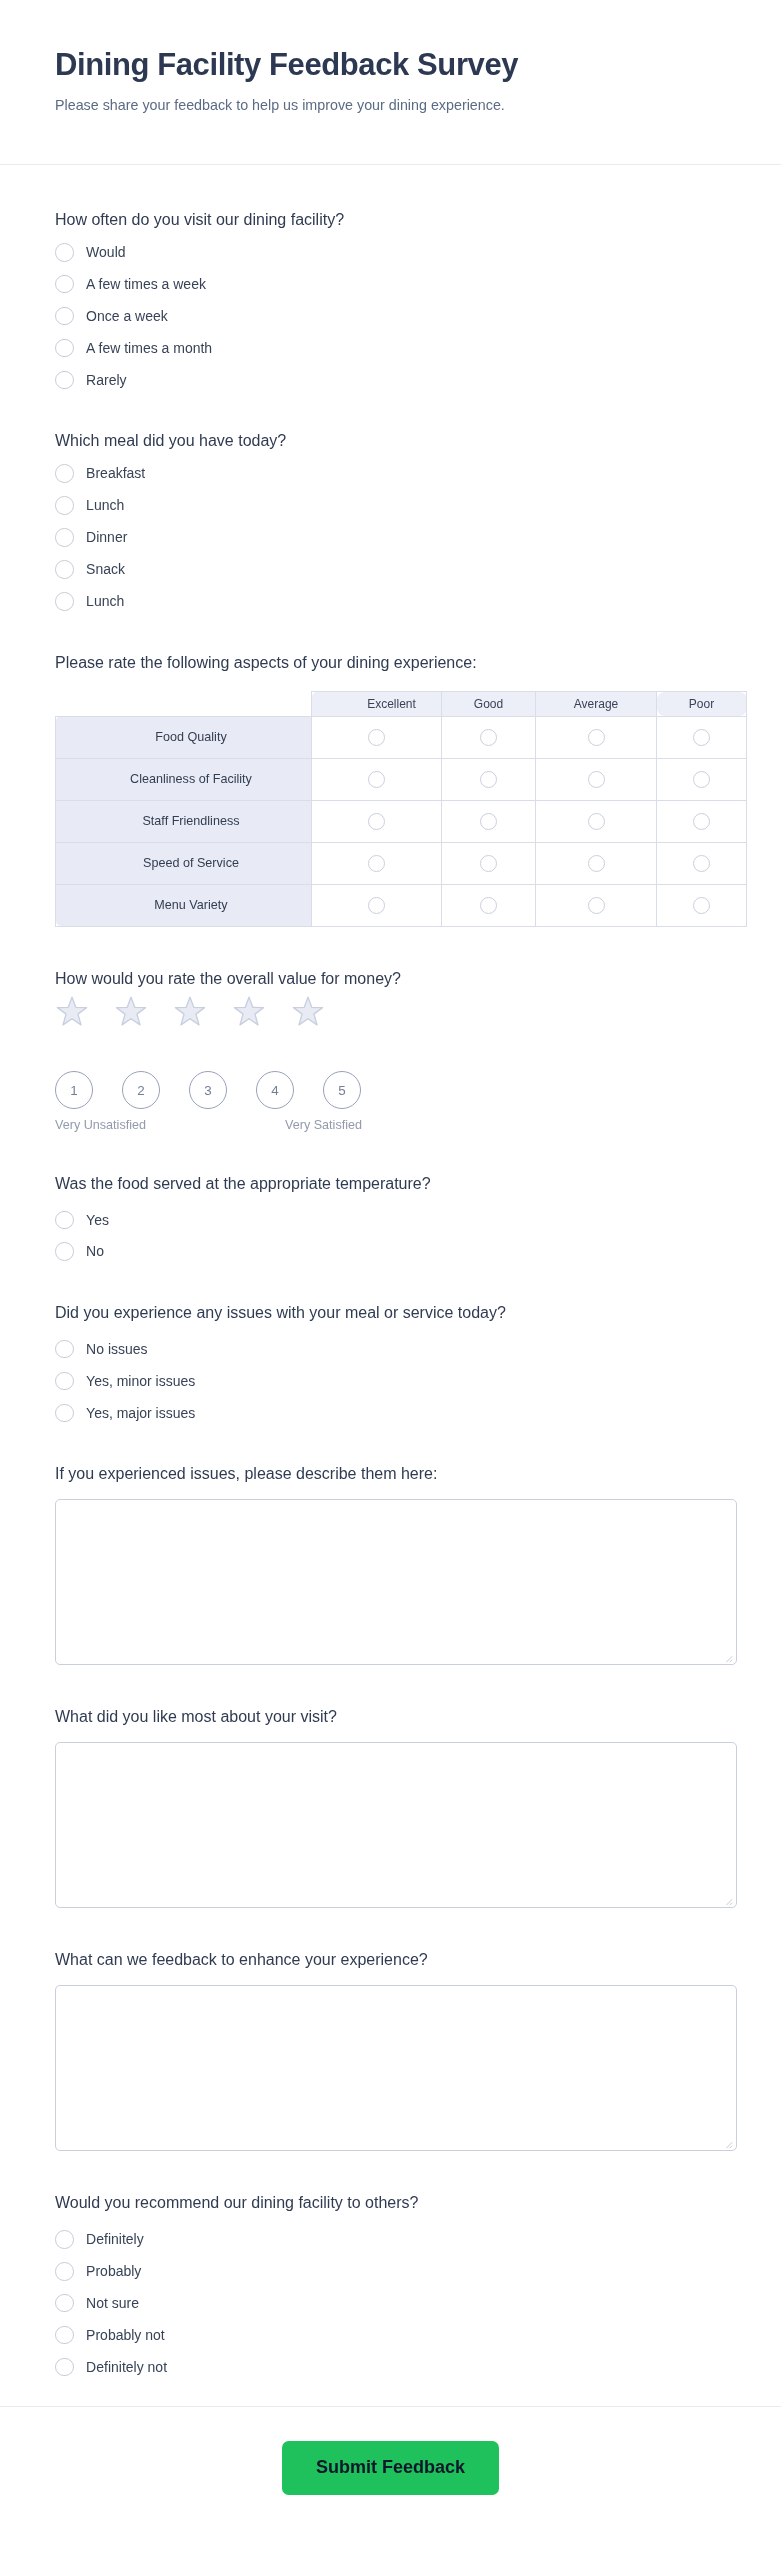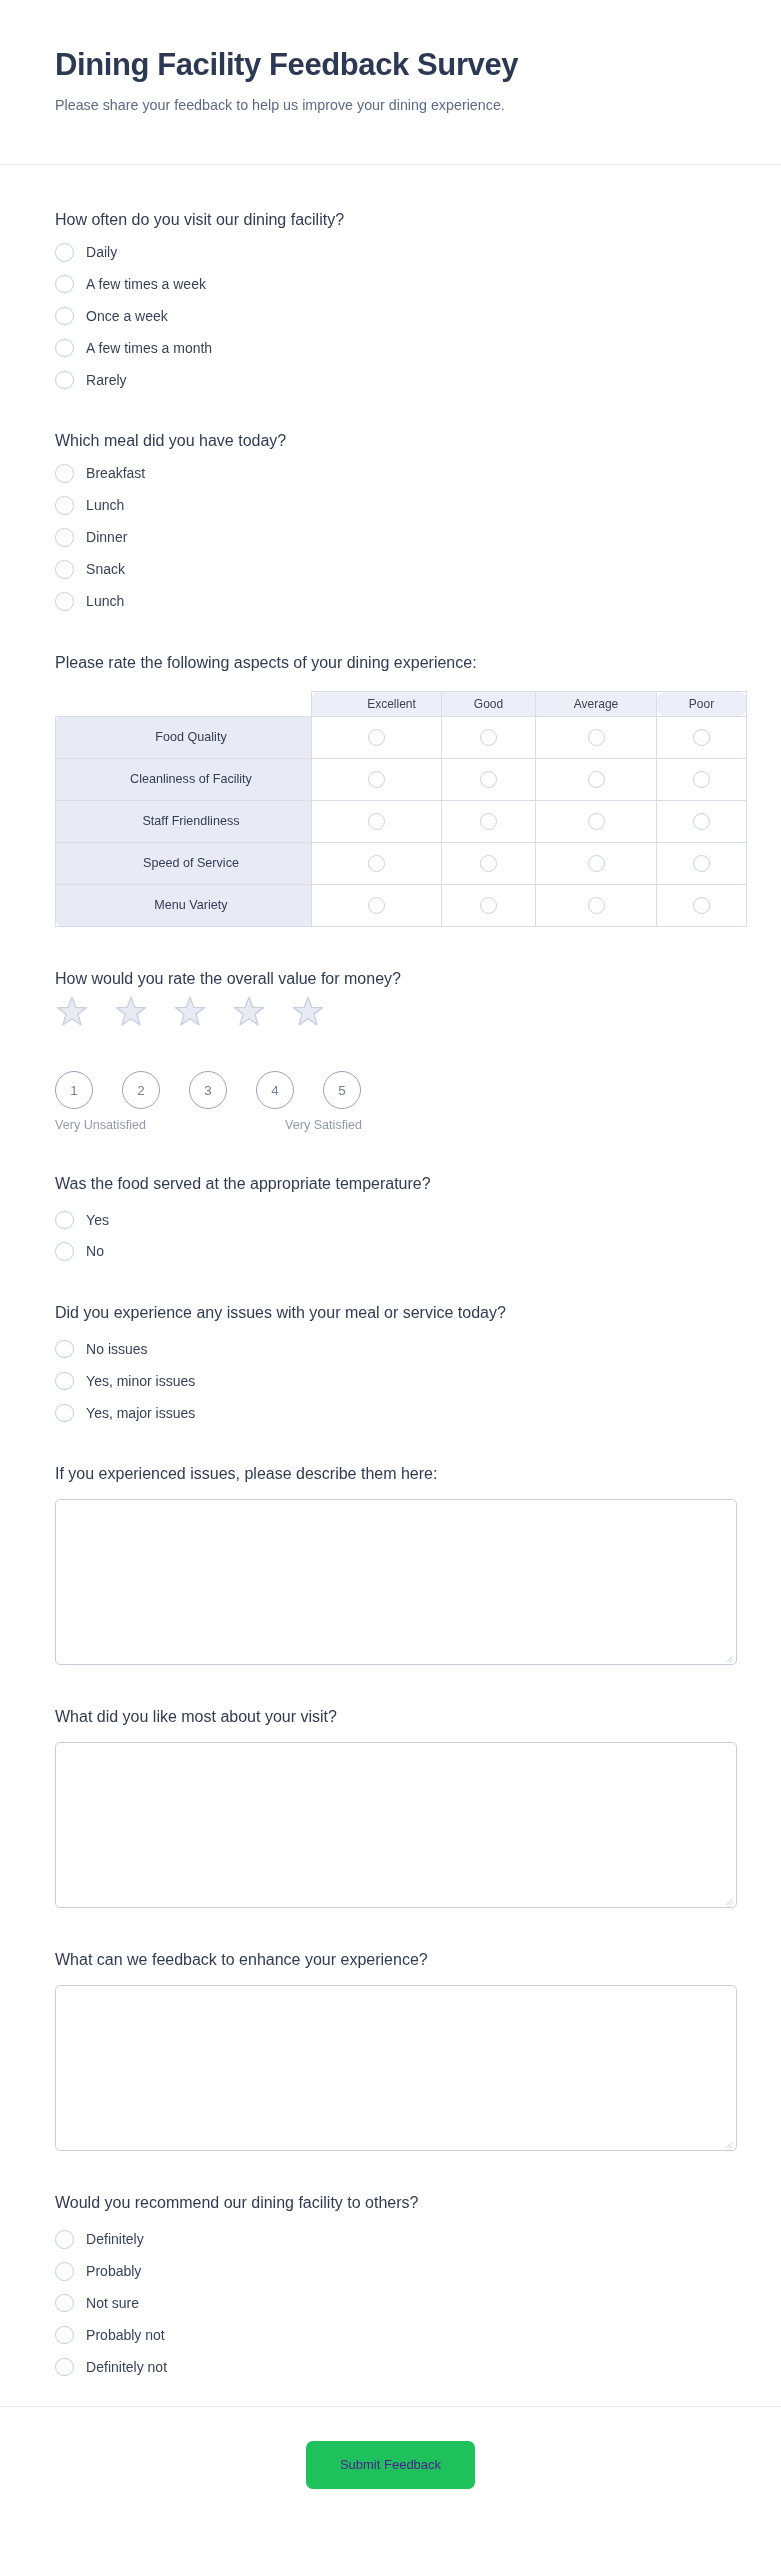"Daily" span.opt-label { text: Daily -> Would }
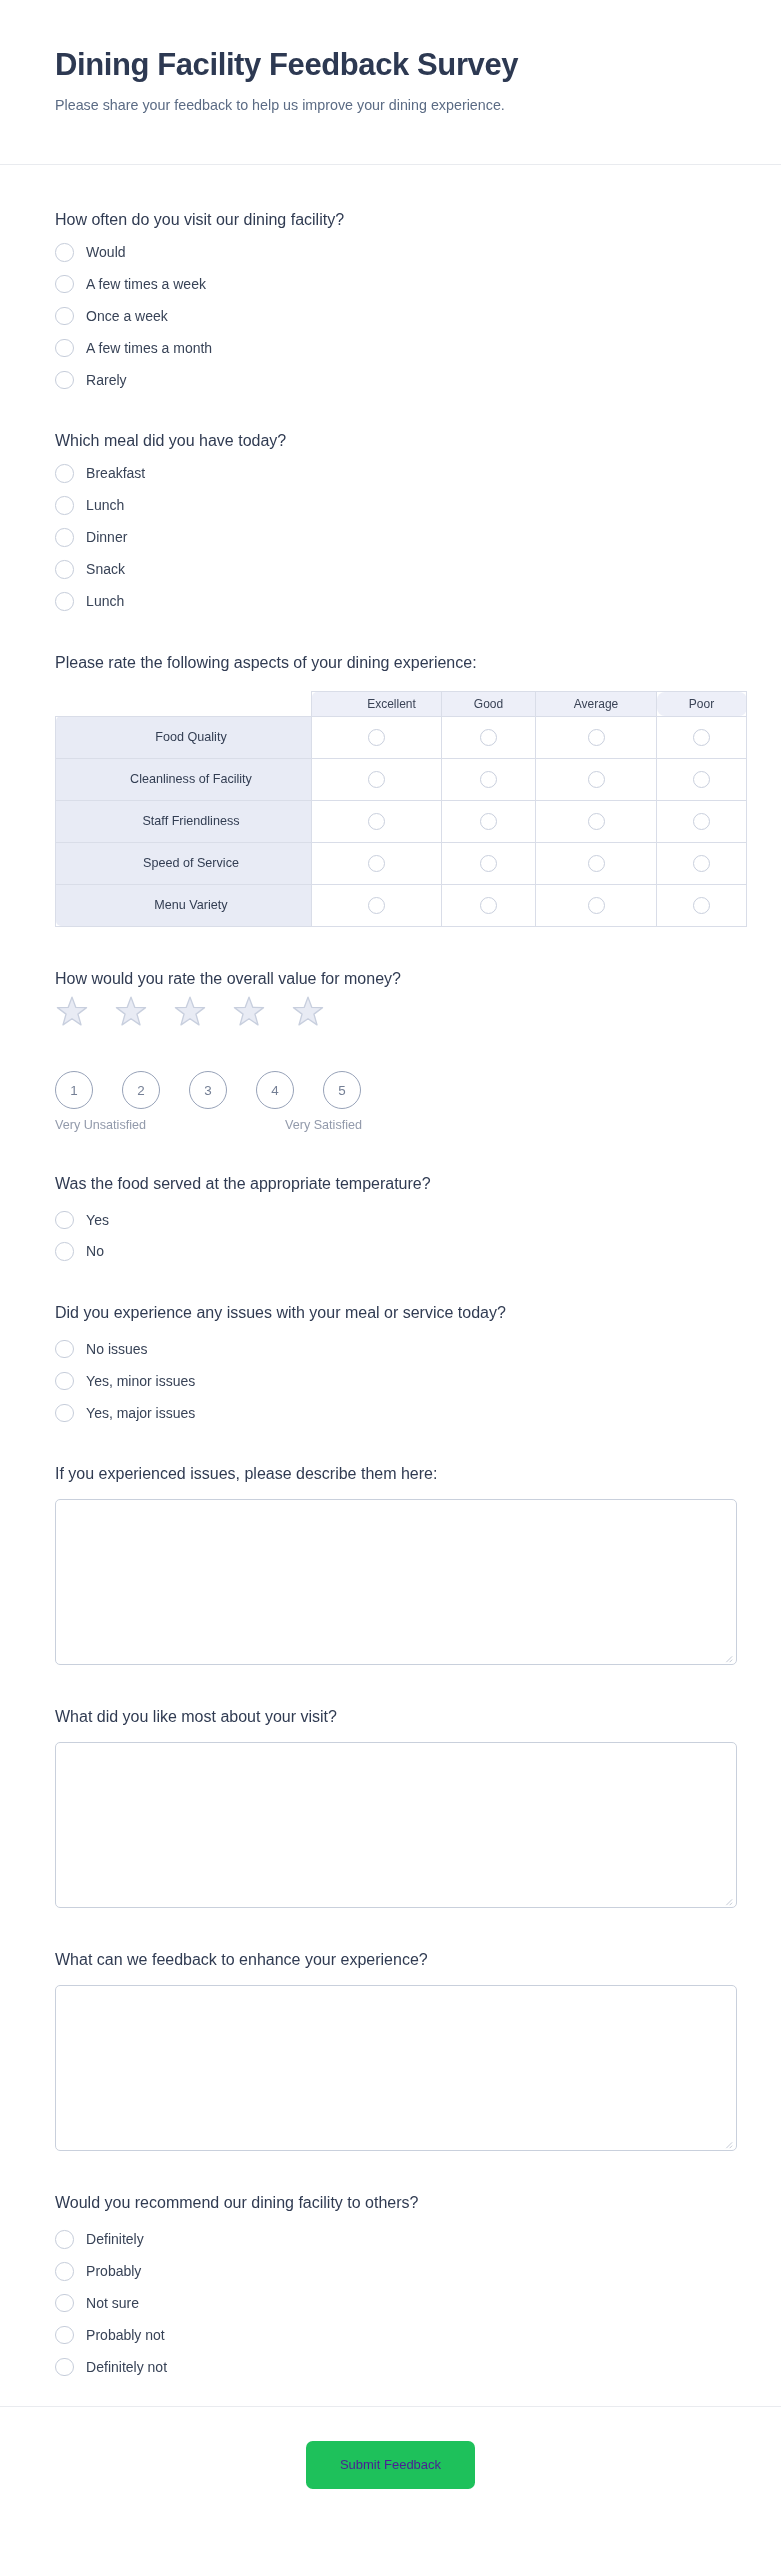"Submit Feedback" .submit-btn { color: #4c1d95 -> #0f172a; font-size: 13px -> 18px; font-weight: 400 -> 700 }
